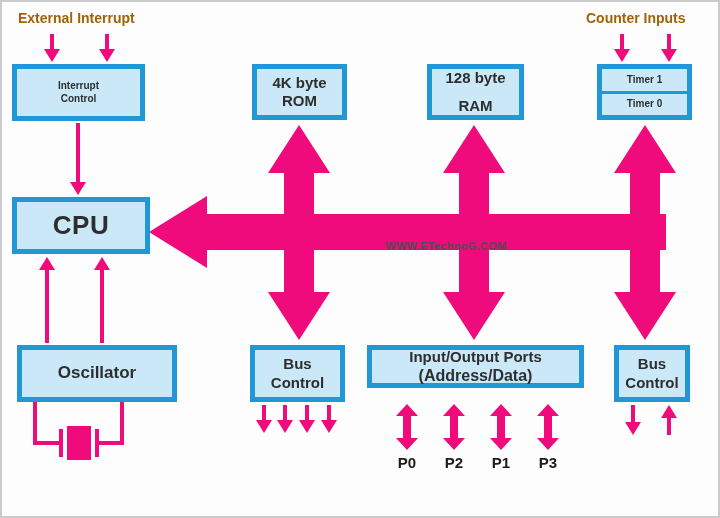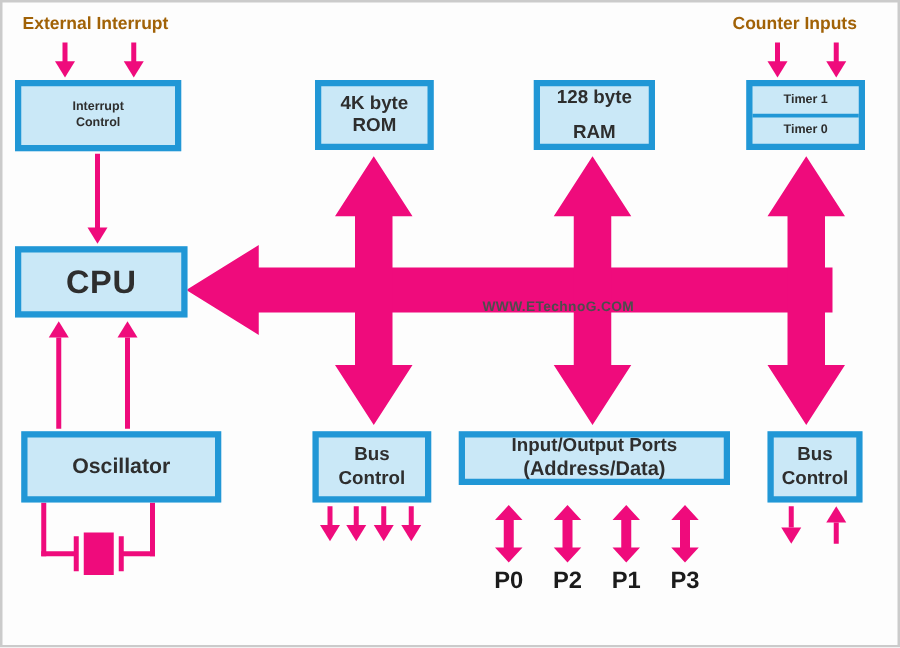"P0" .port-label { font-size: 19px -> 15px }
